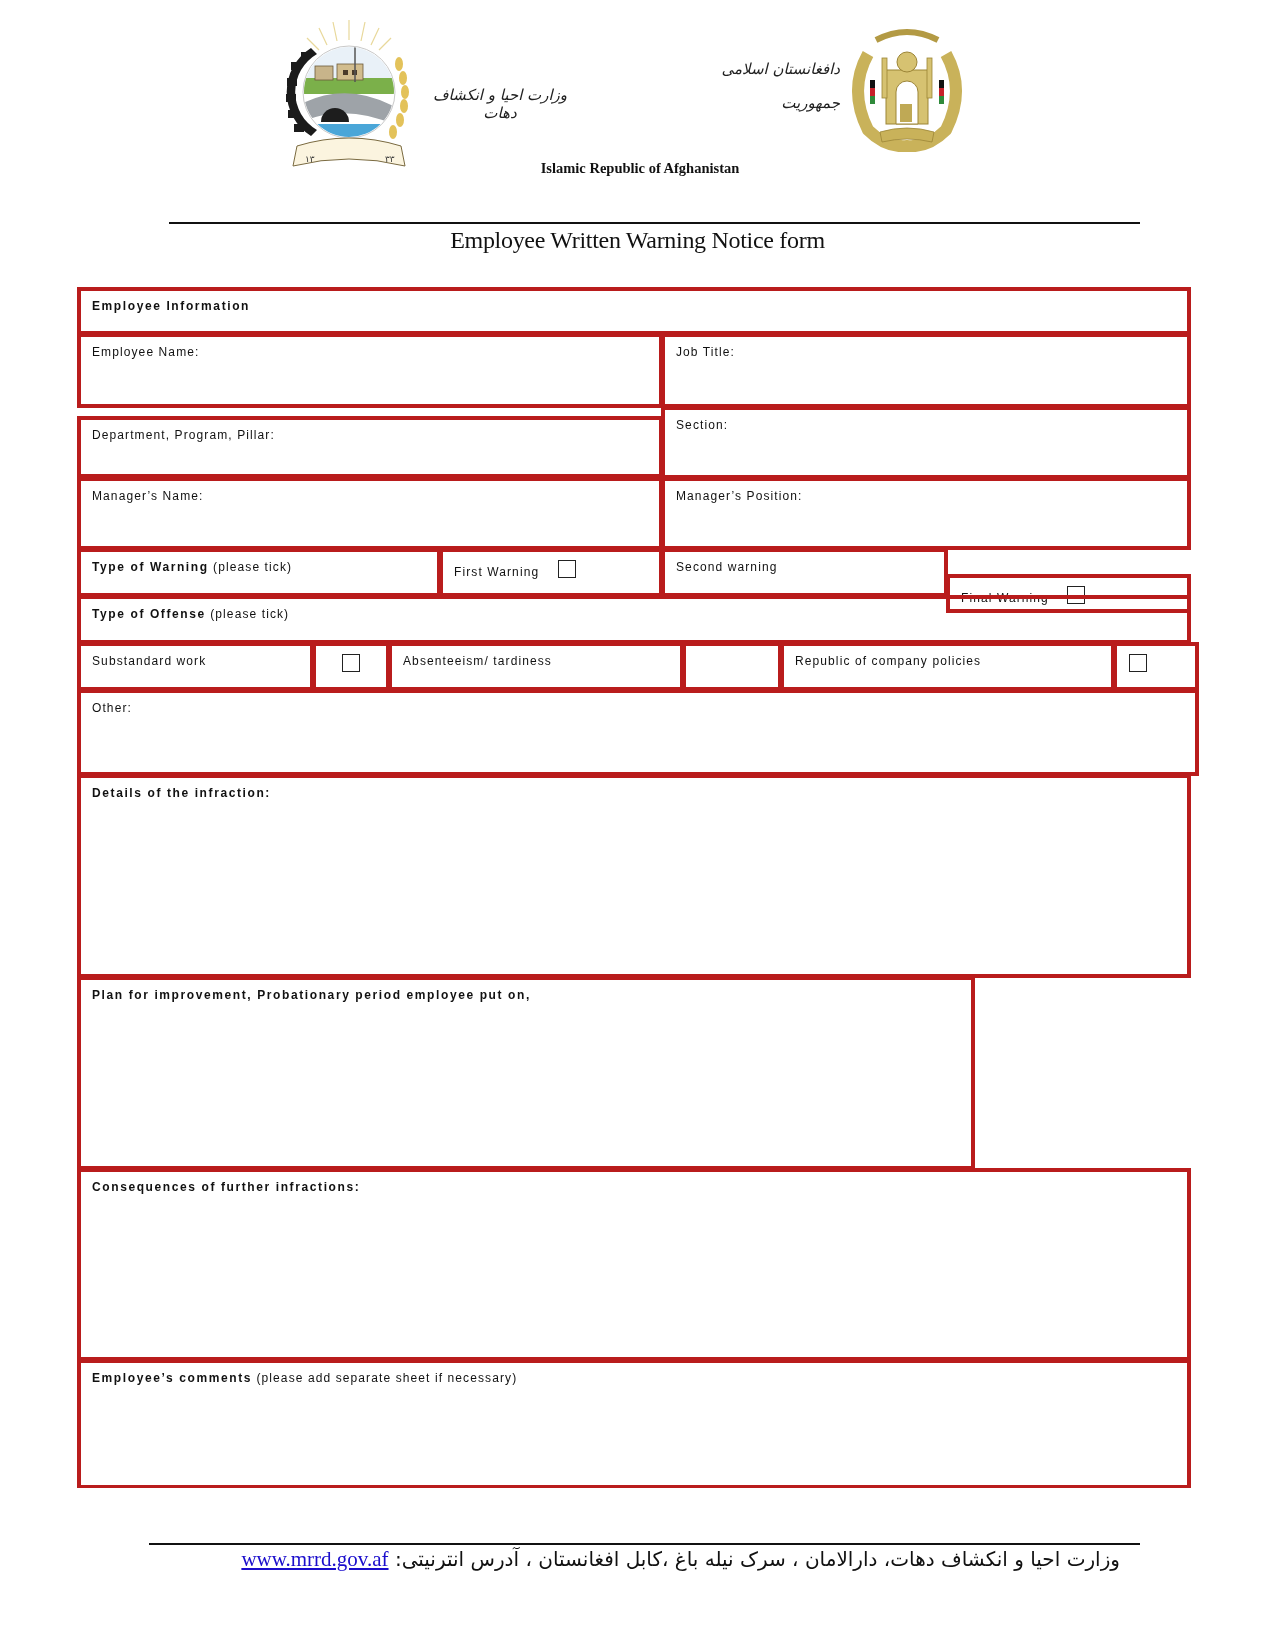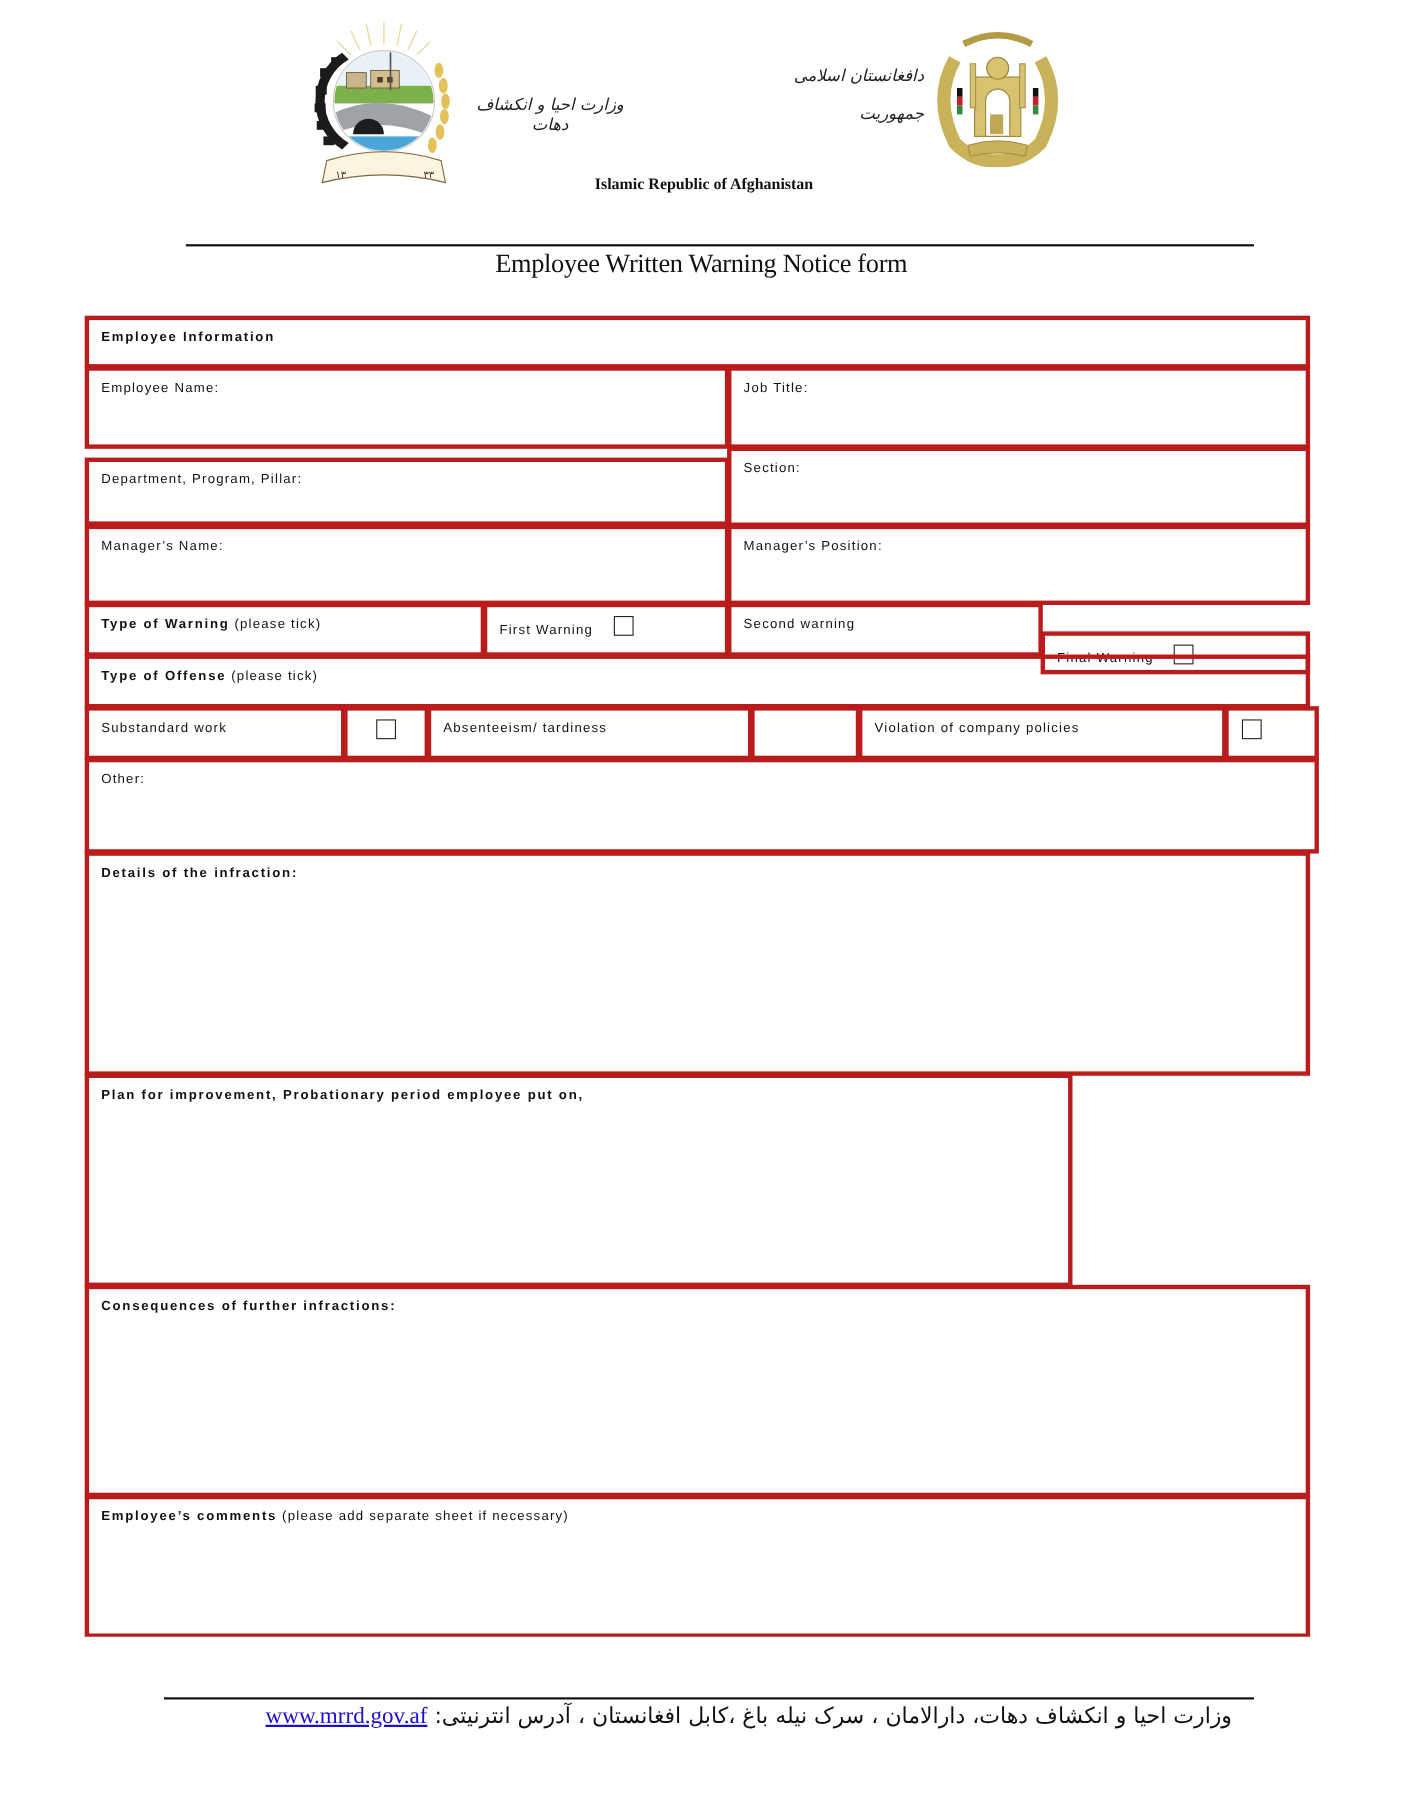"Violation of company policies" span { text: Violation -> Republic }
